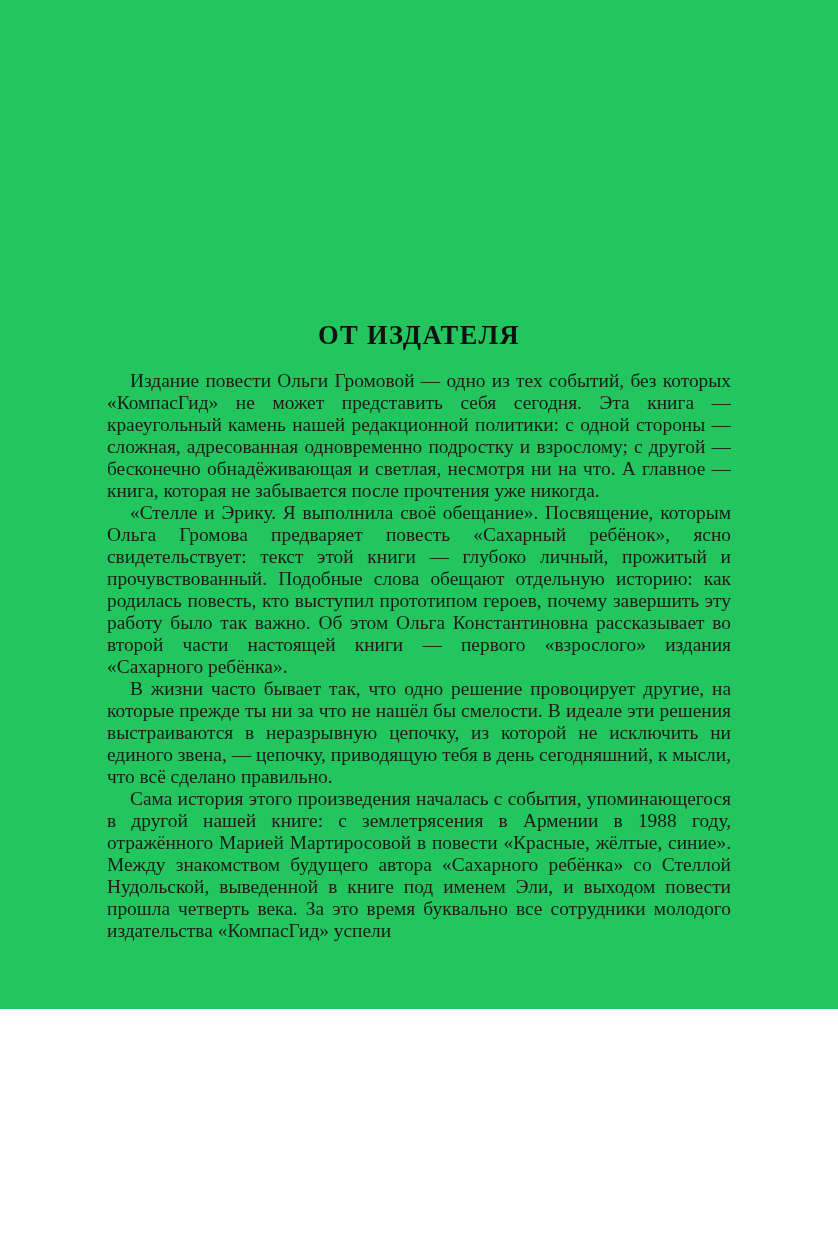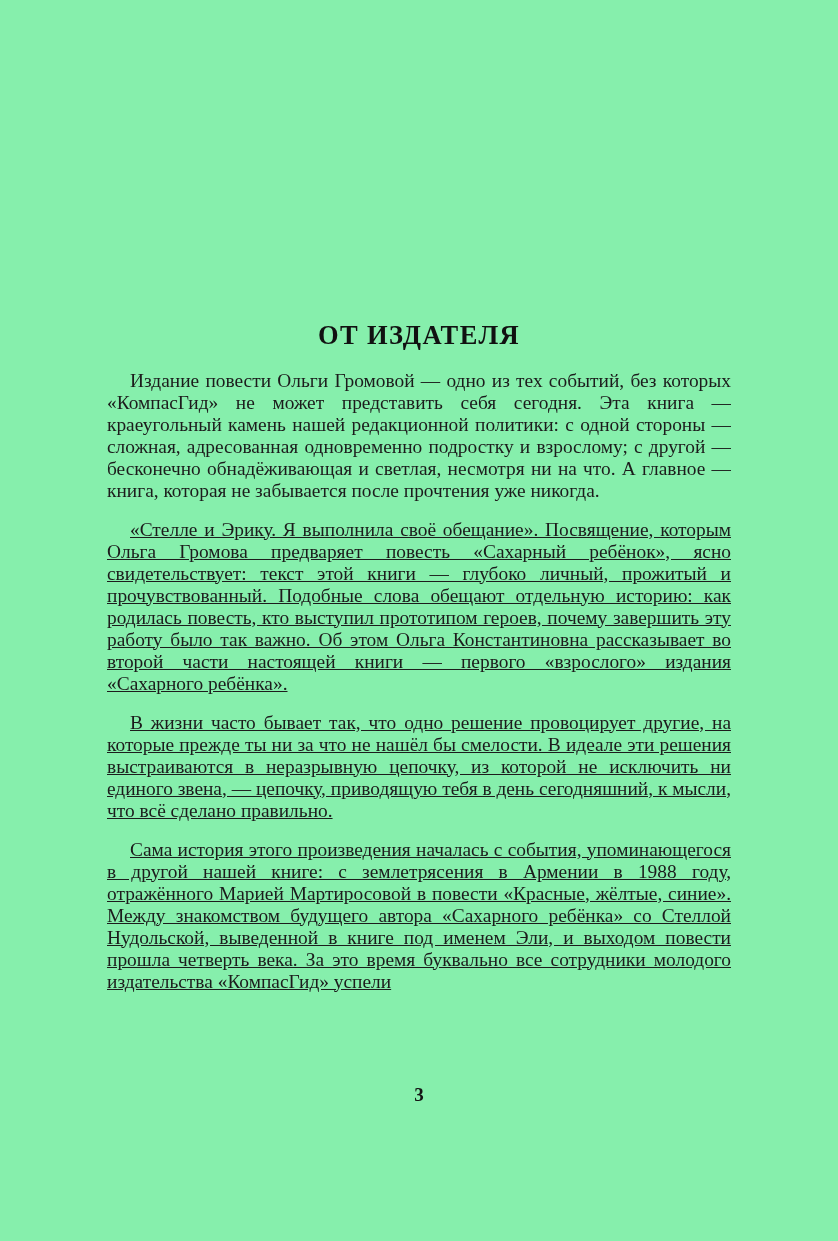"ОТ ИЗДАТЕЛЯ" .page { background: #86efac -> #22c55e; height: 1241px -> 1009px }
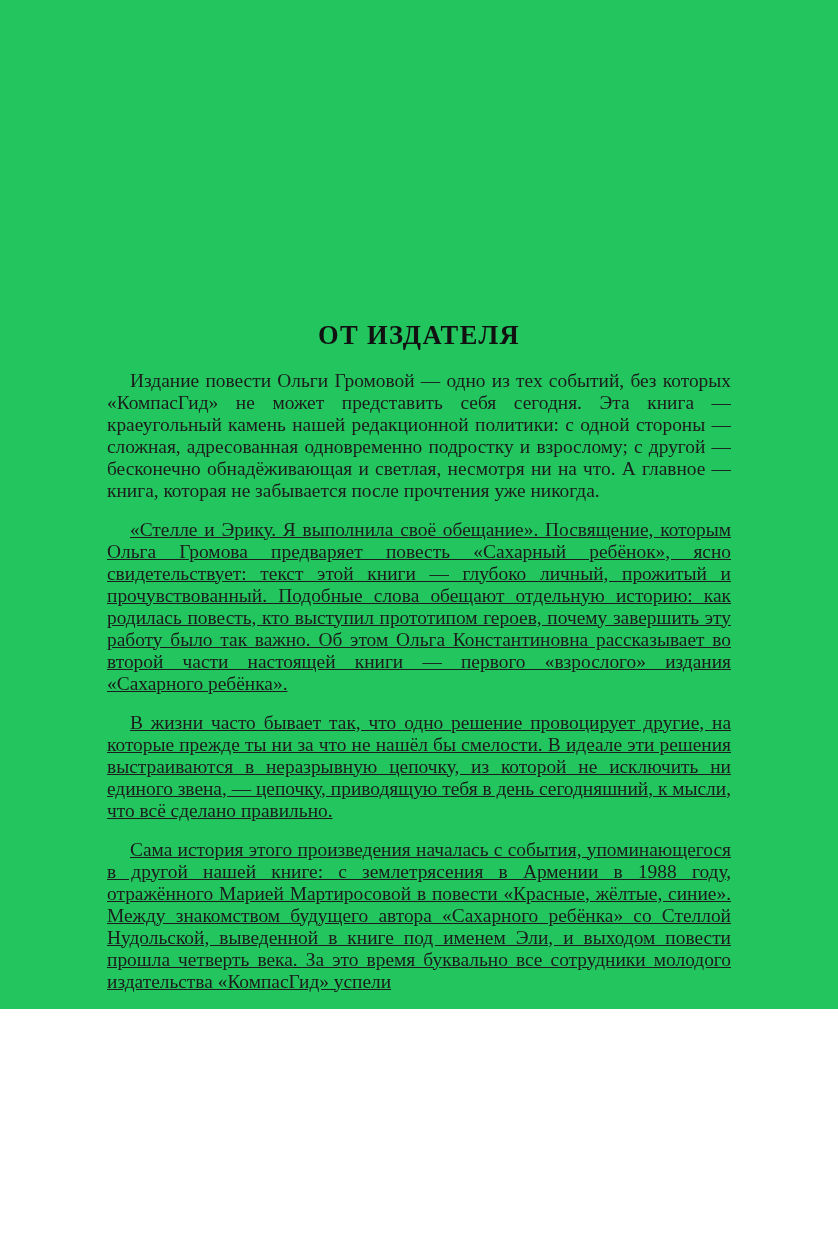"«Стелле и Эрику. Я выполнила" .body-text + .body-text { margin-top: 17px -> 0; text-decoration: underline -> none }
